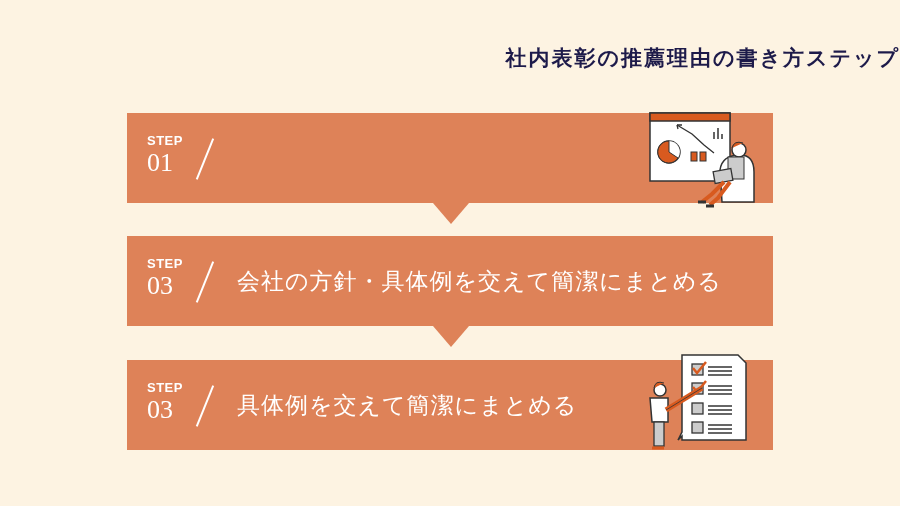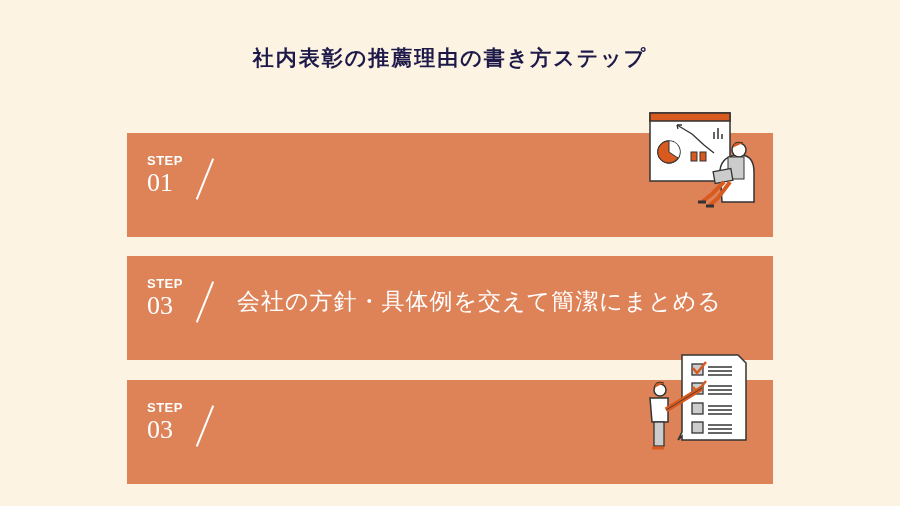"社内表彰の推薦理由の書き方ステップ" .title { text-align: center -> right }
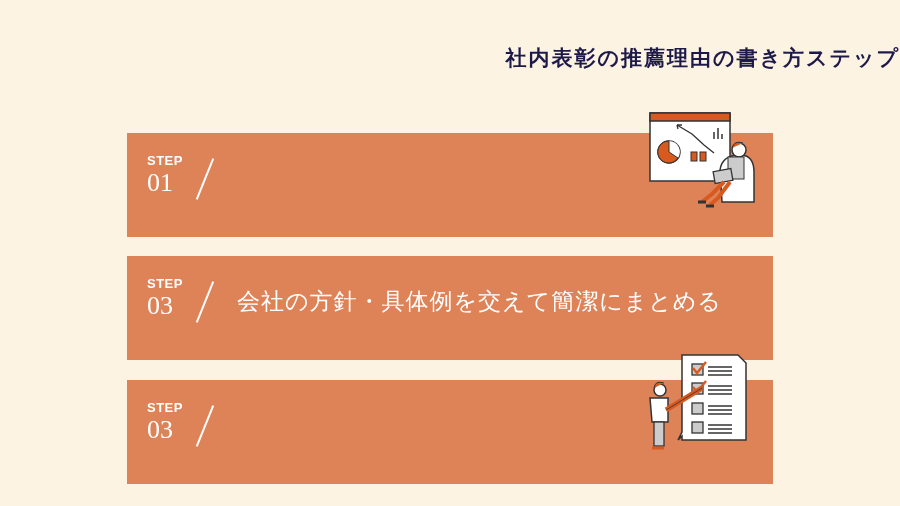"STEP" .step { height: 104px -> 90px; margin-top: 20px -> none }
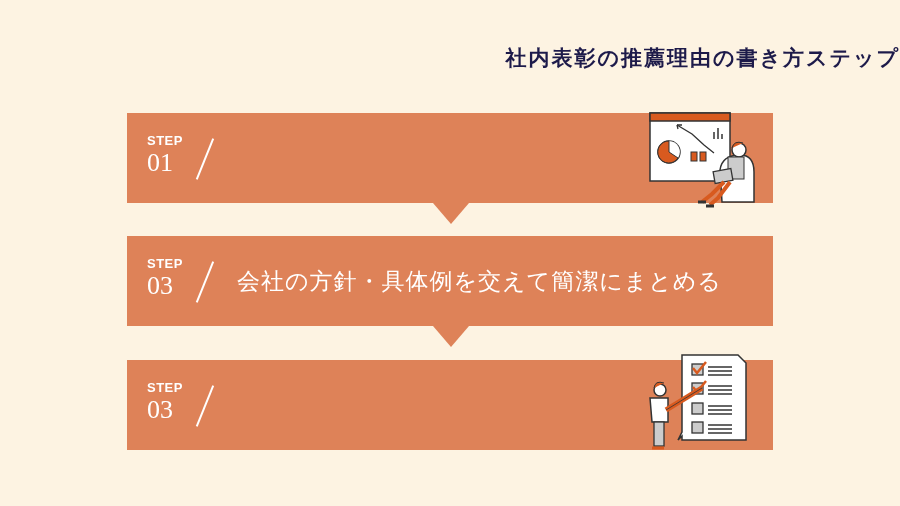"具体例を交えて簡潔にまとめる" div.step-text { html: none -> <div>具体例を交えて簡潔にまとめる</div> }
